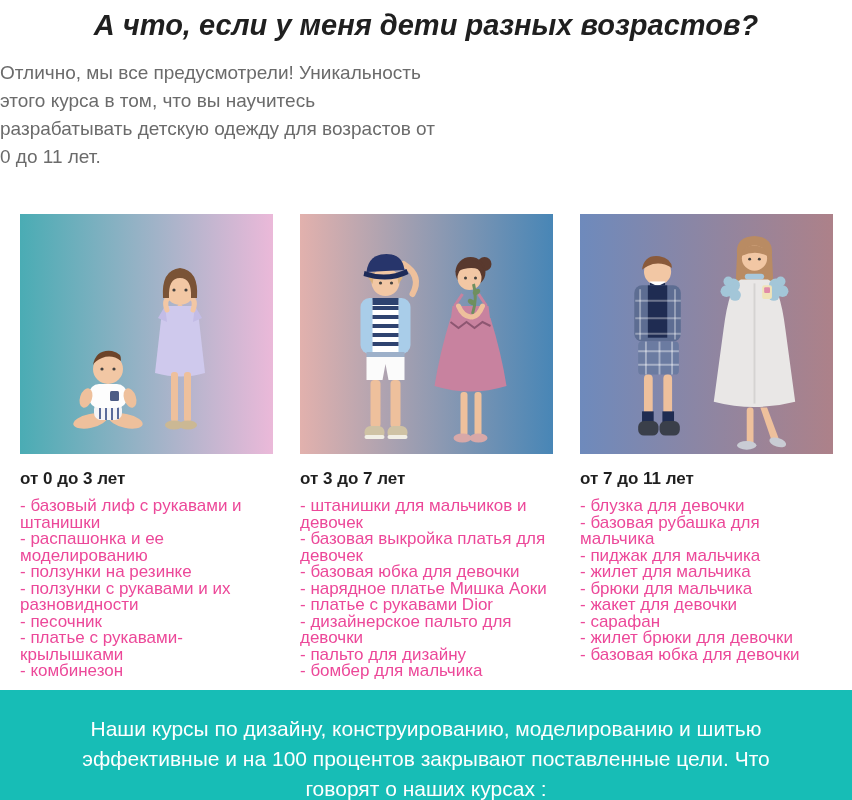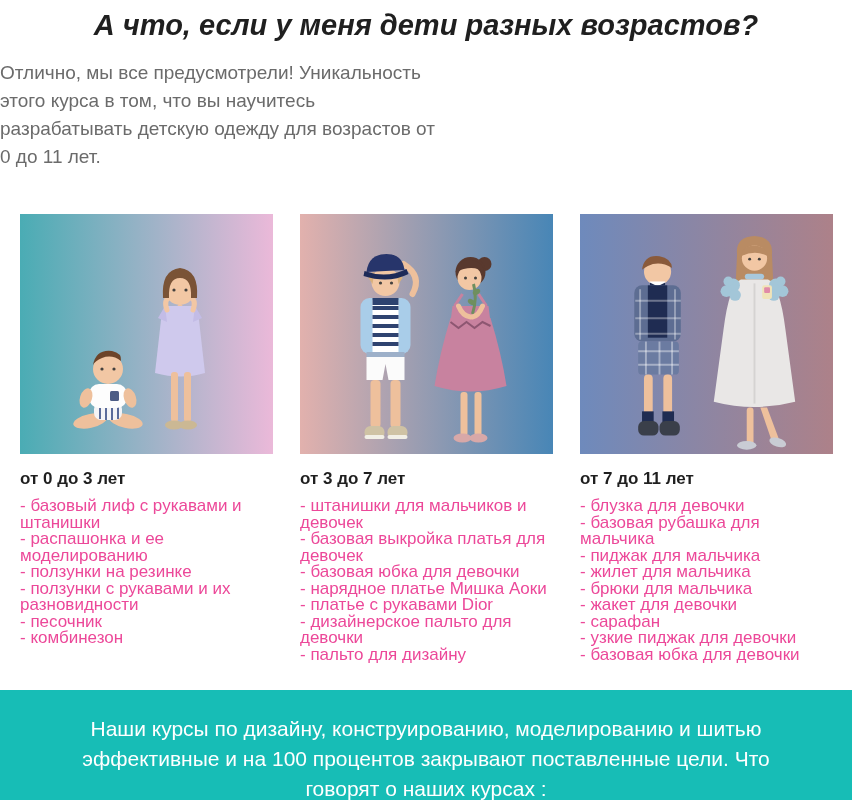"- платье с рукавами-крылышками" div.list-item { html: none -> <div>- платье с рукавами-крылышками</div> }
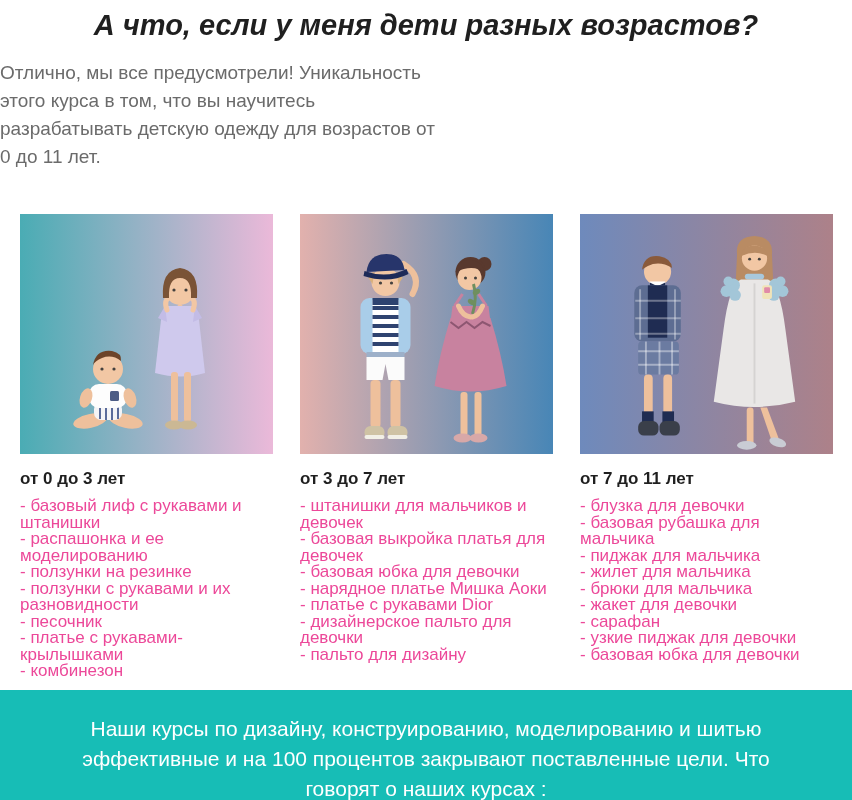"- узкие пиджак для девочки" div.list-item { text: узкие пиджак -> жилет брюки }
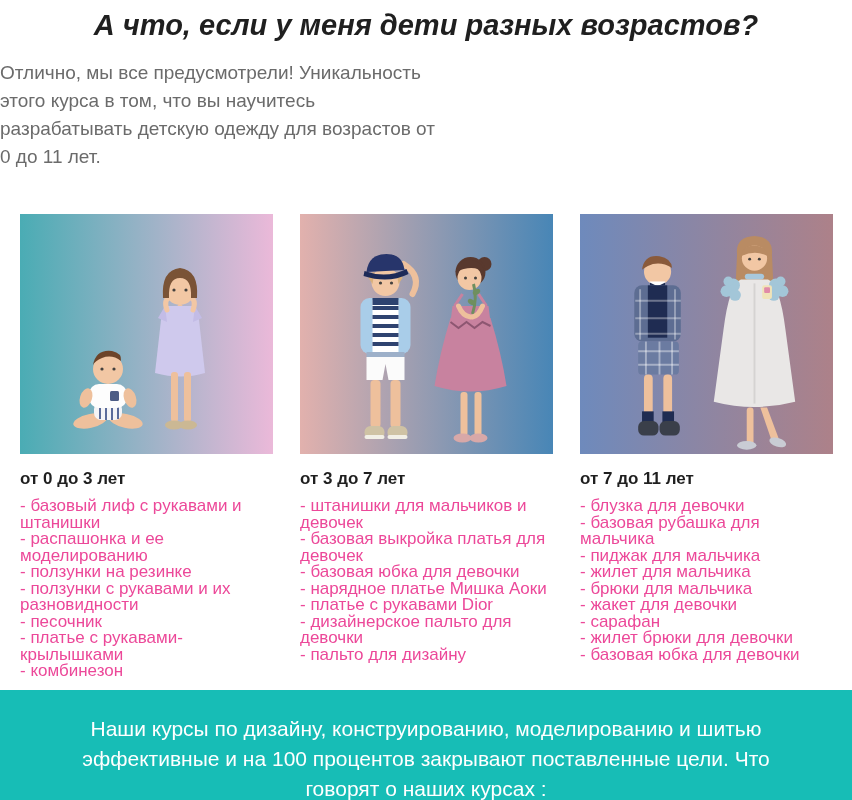"- бомбер для мальчика" div.list-item { html: none -> <div>- бомбер для мальчика</div> }
